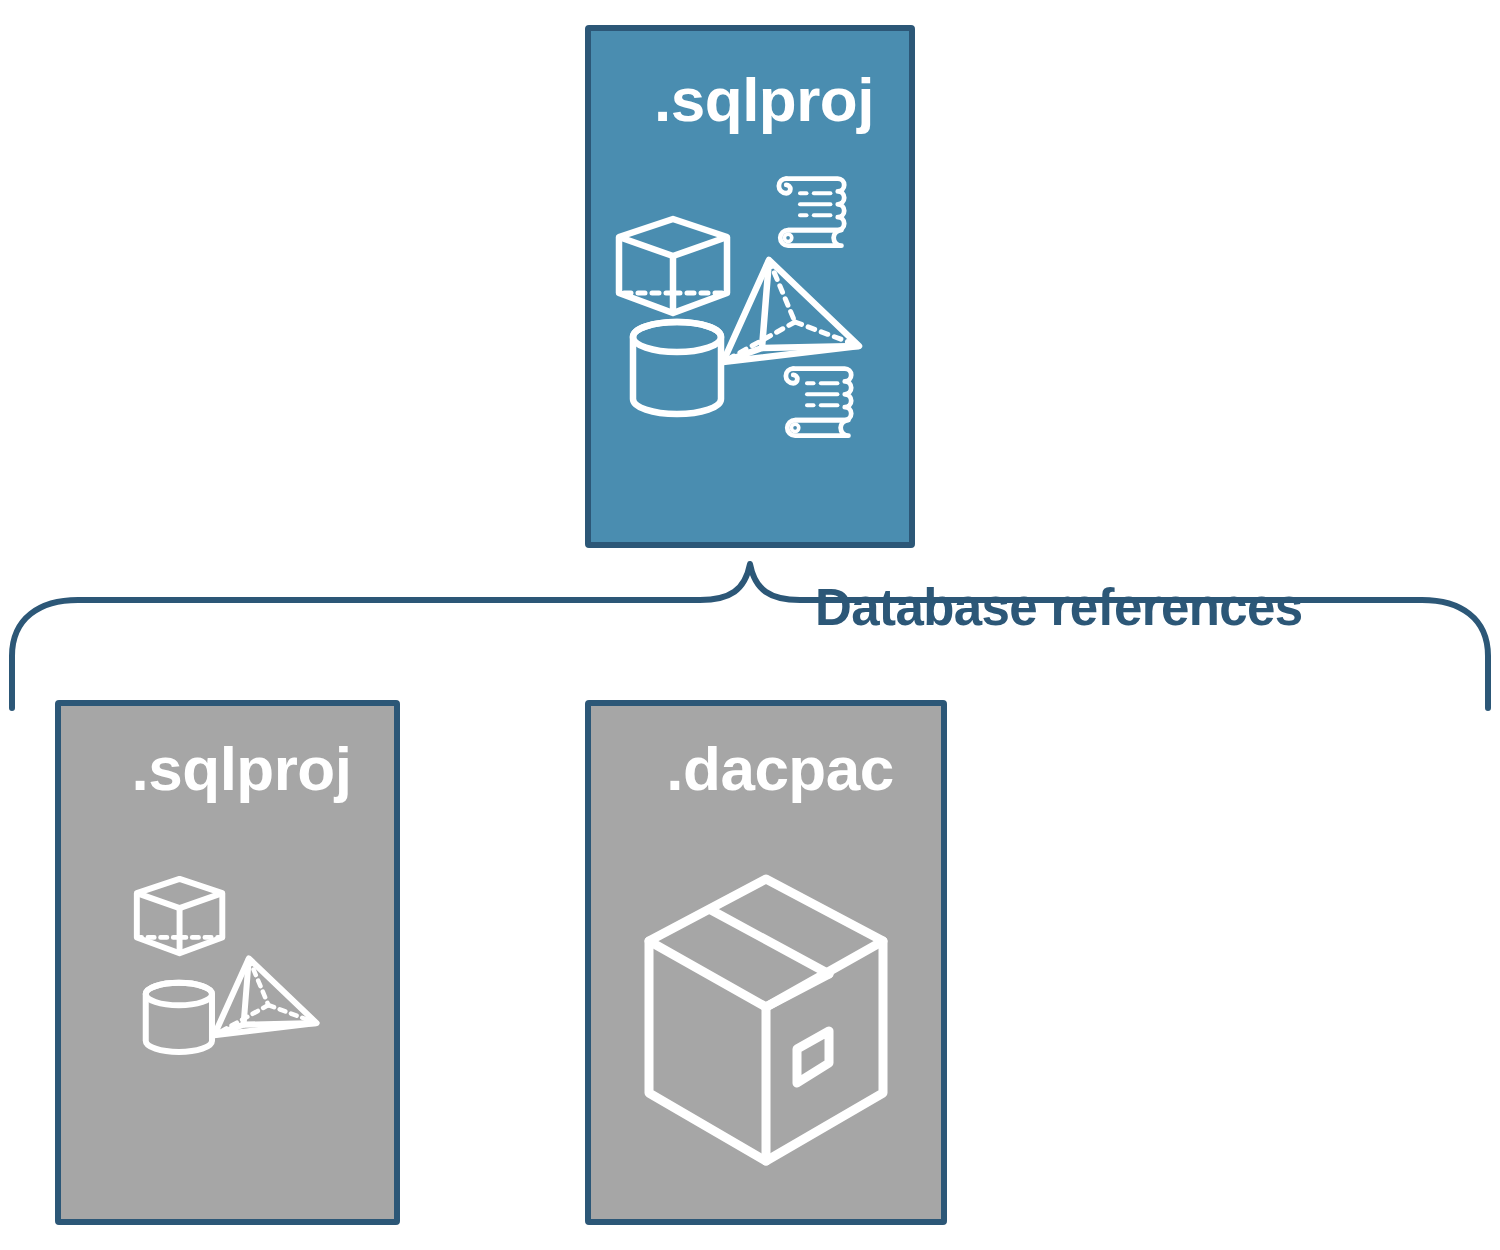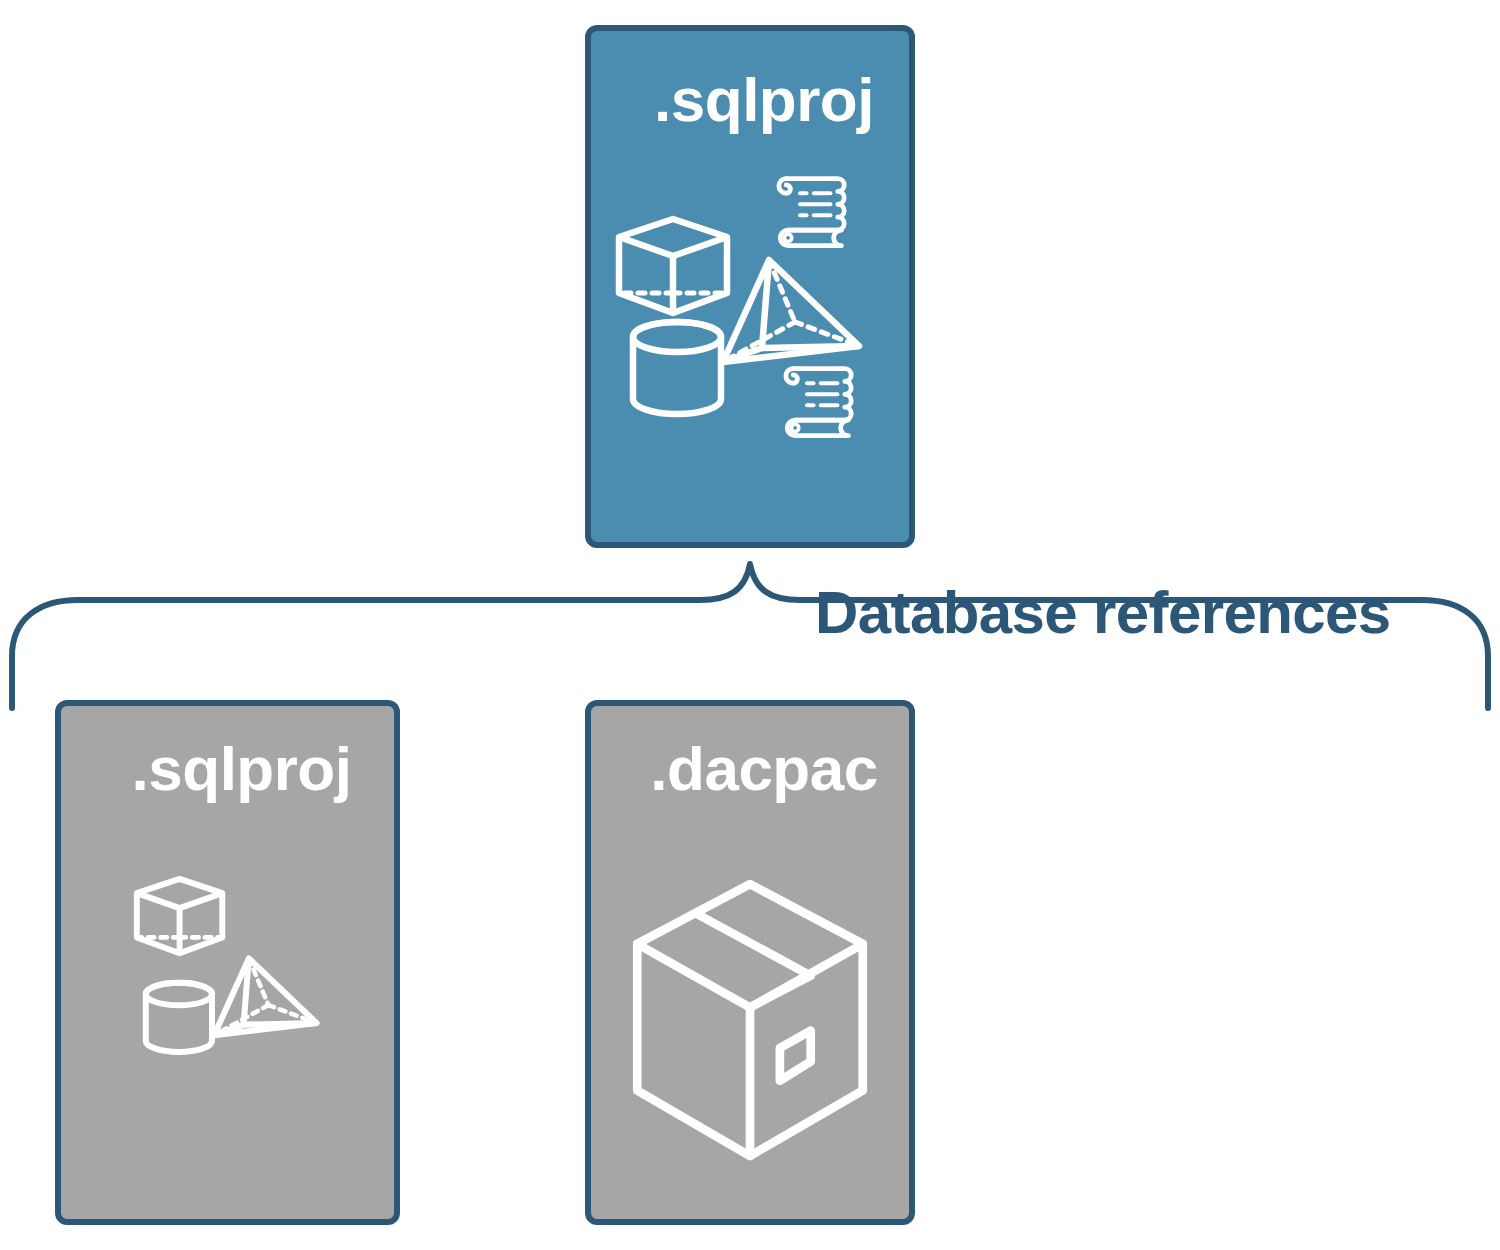".sqlproj" .card { border-radius: 12px -> 4px }
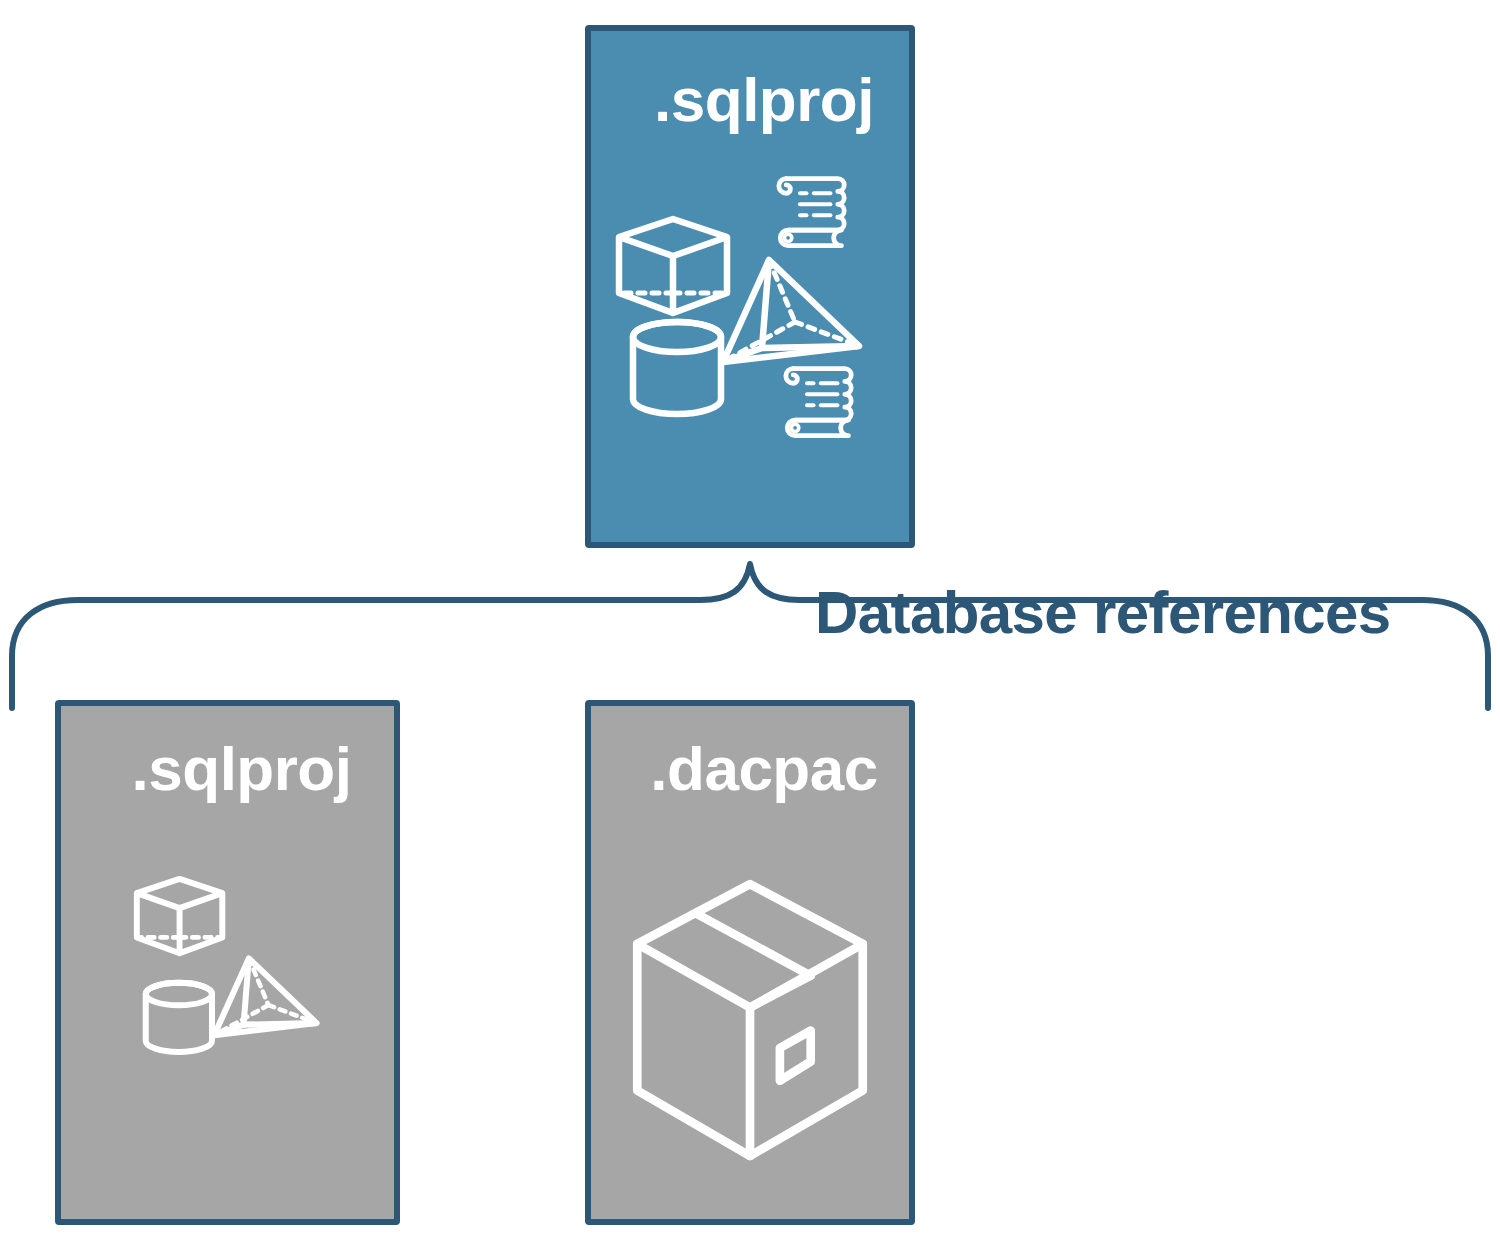"Database references" #ref-label { font-size: 60px -> 51px }
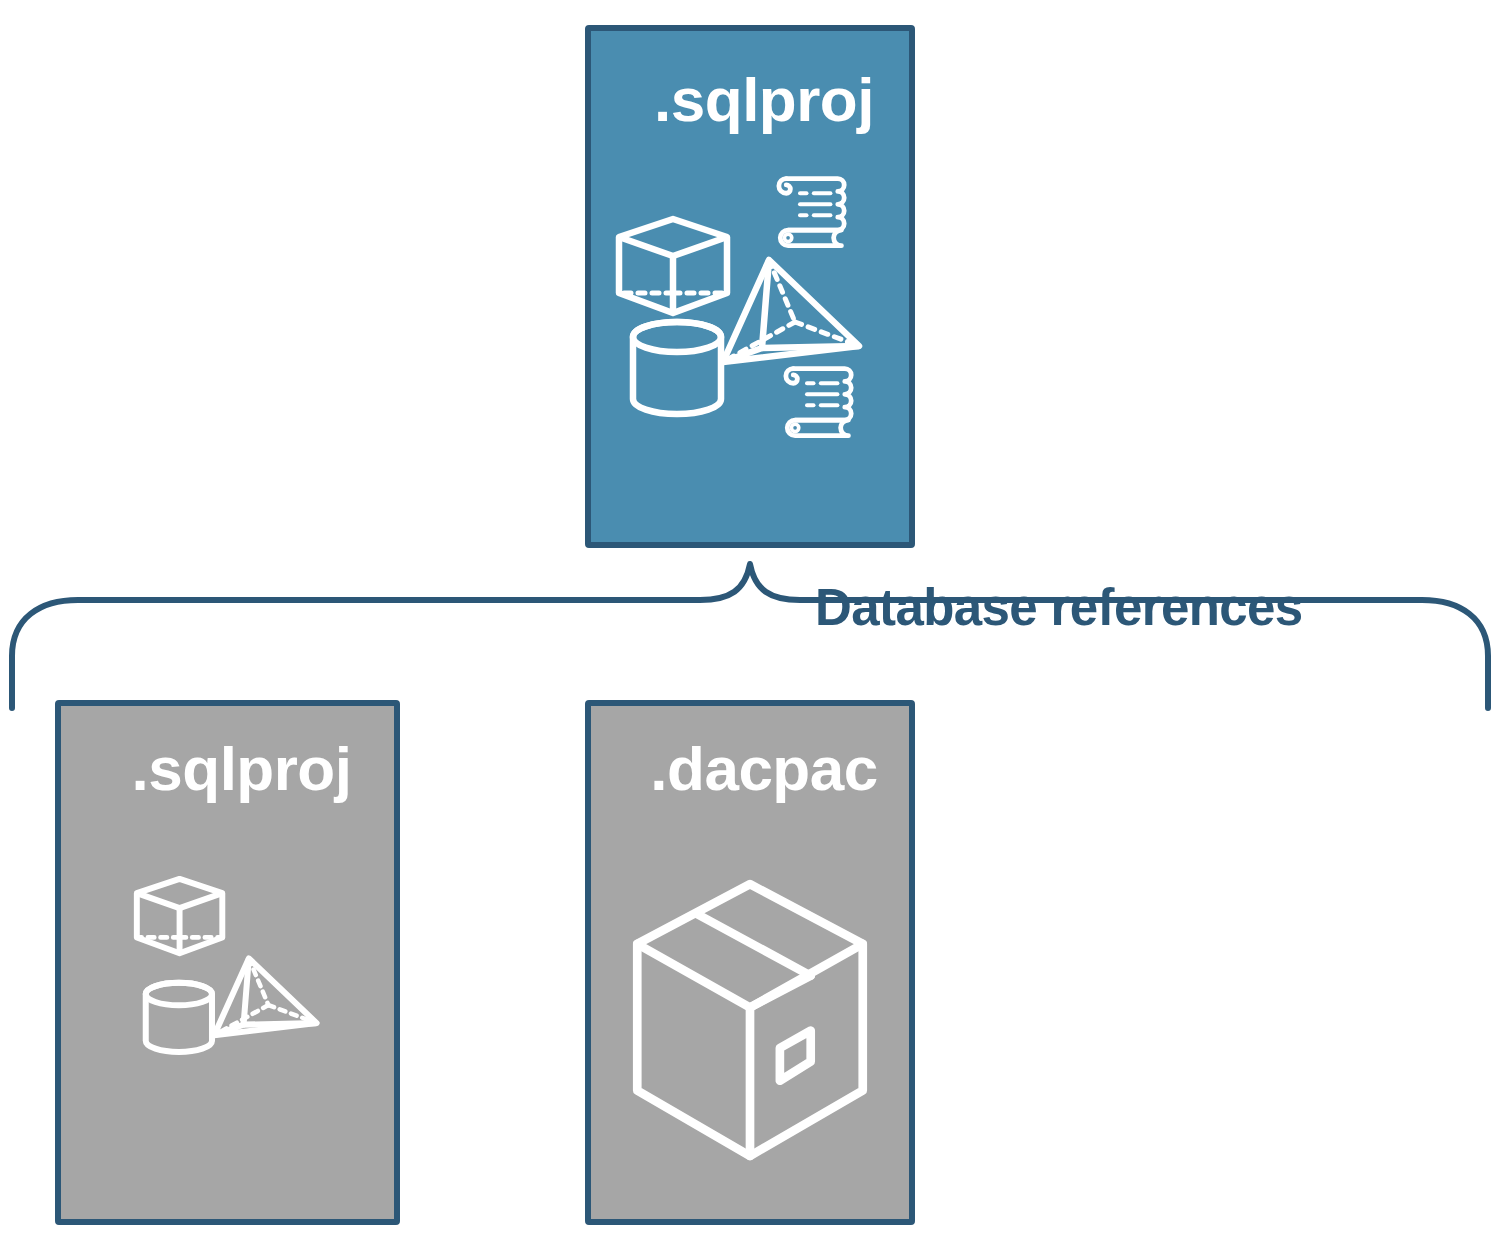".dacpac" .card-bottom { width: 330px -> 362px }
